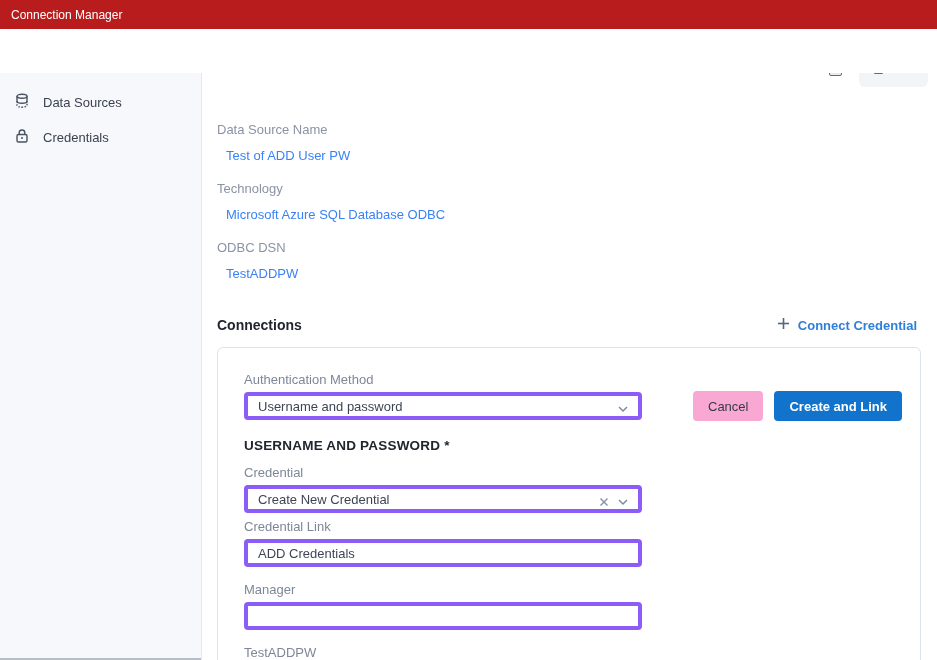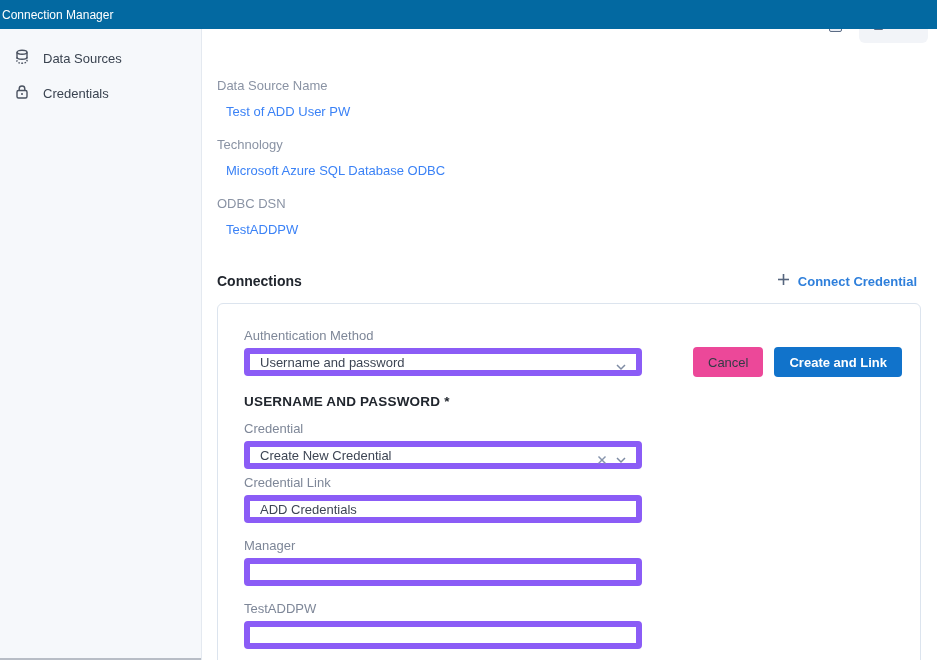"Connection Manager" .app-header { background: #0369a1 -> #b91c1c; padding-left: 2px -> 11px }
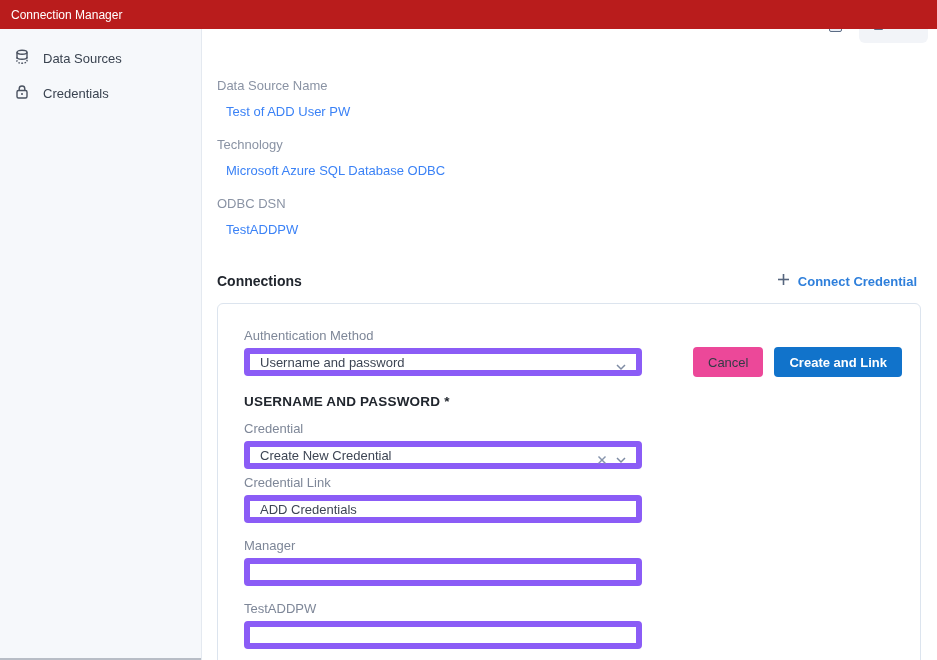"Data Sources" .layout { margin-top: none -> 44px }
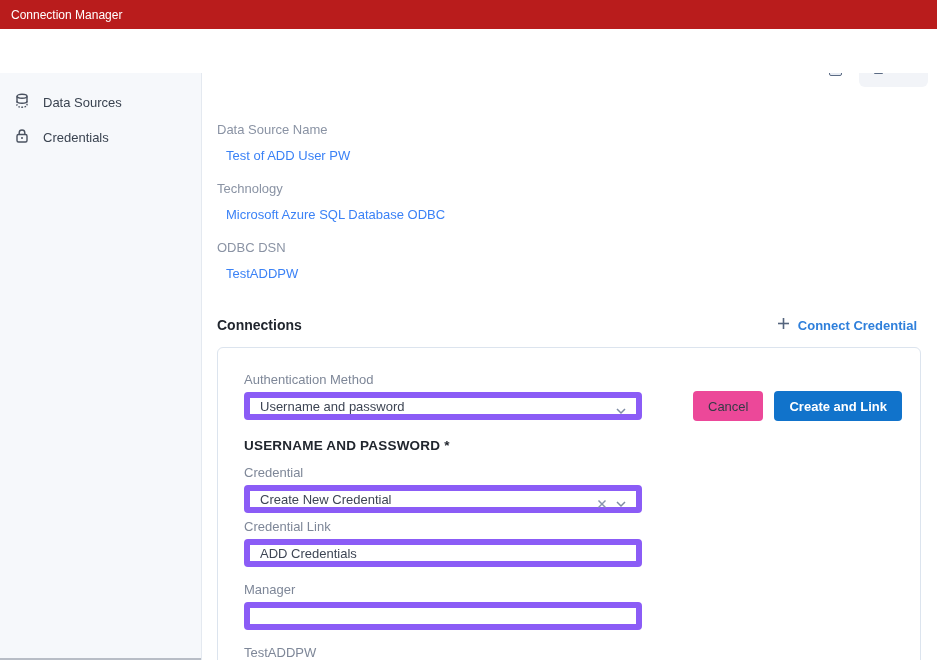"Username and password" .control { border: 6px solid #8b5cf6 -> 4px solid #8b5cf6 }
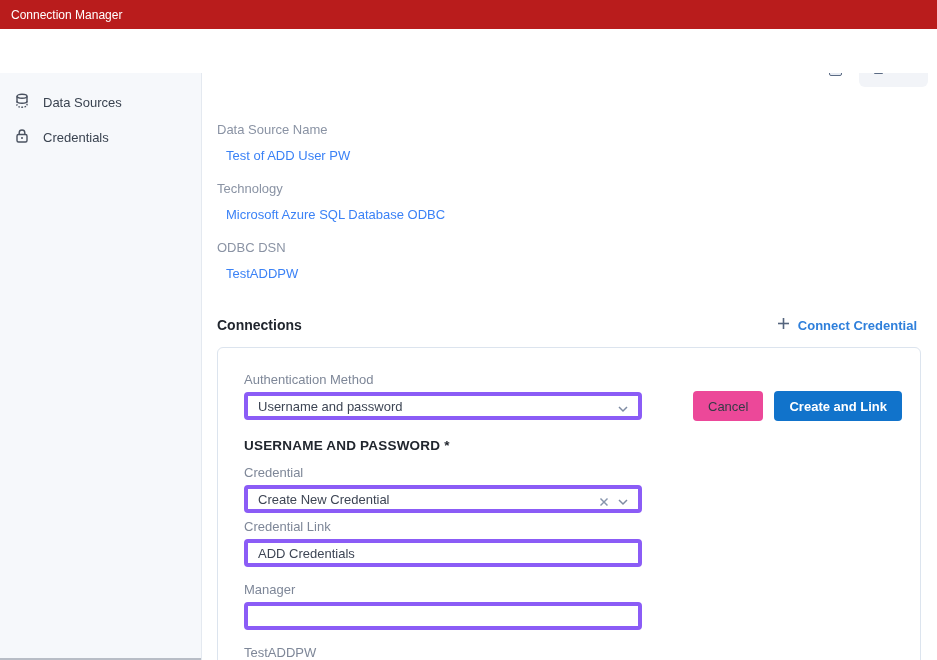"Cancel" .btn-cancel { background: #ec4899 -> #f9a8d4 }
